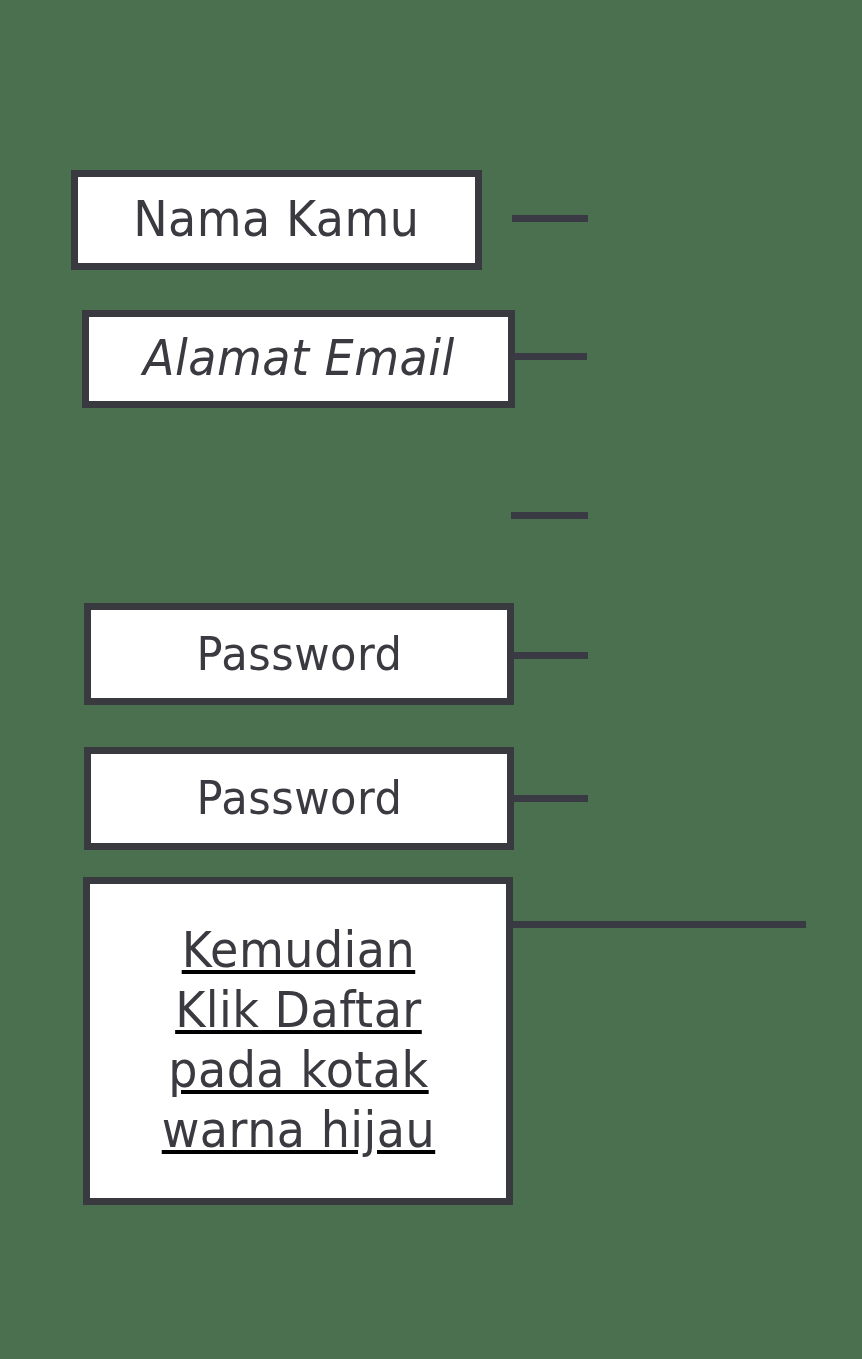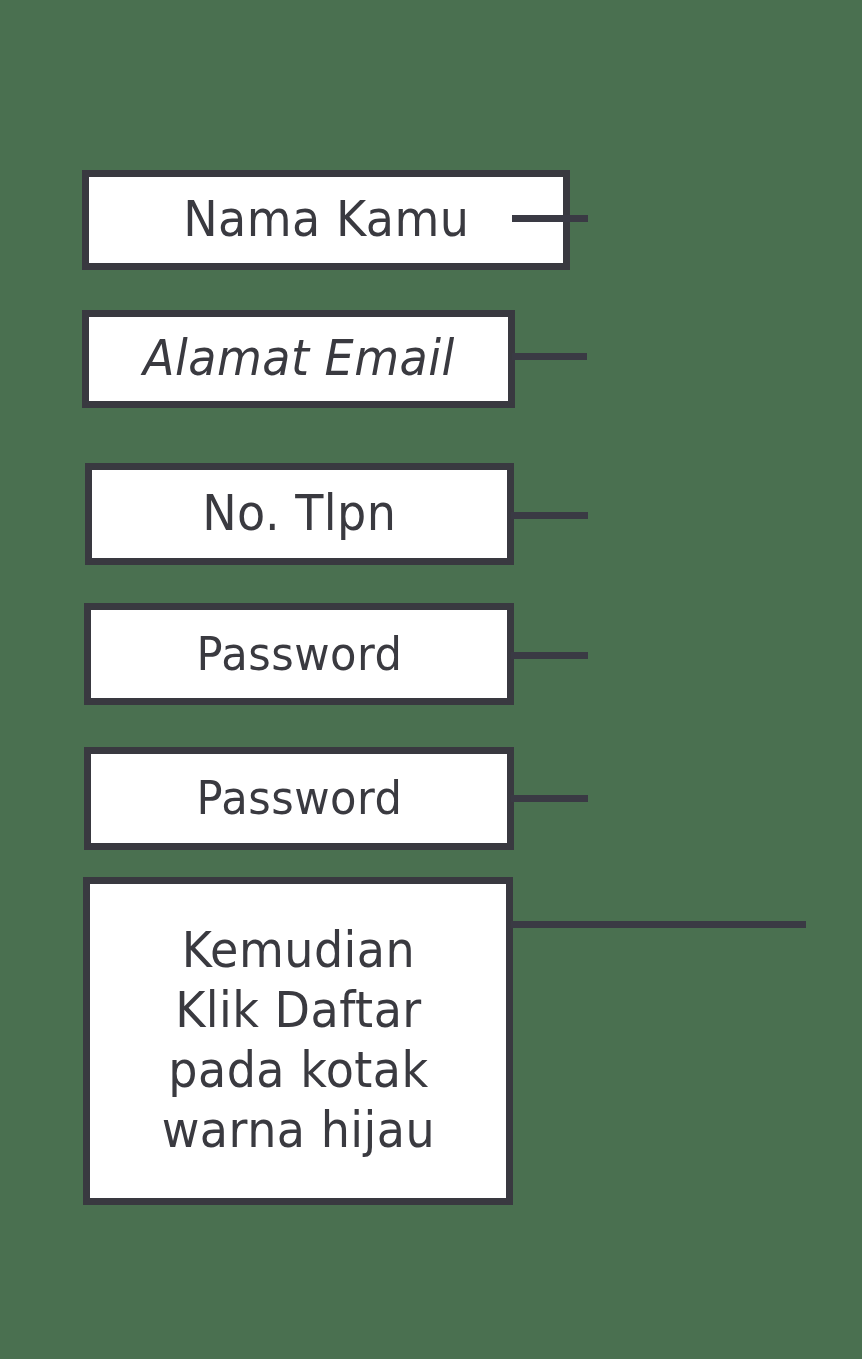"Nama Kamu" #box-nama { left: 82px -> 71px; width: 488px -> 411px }
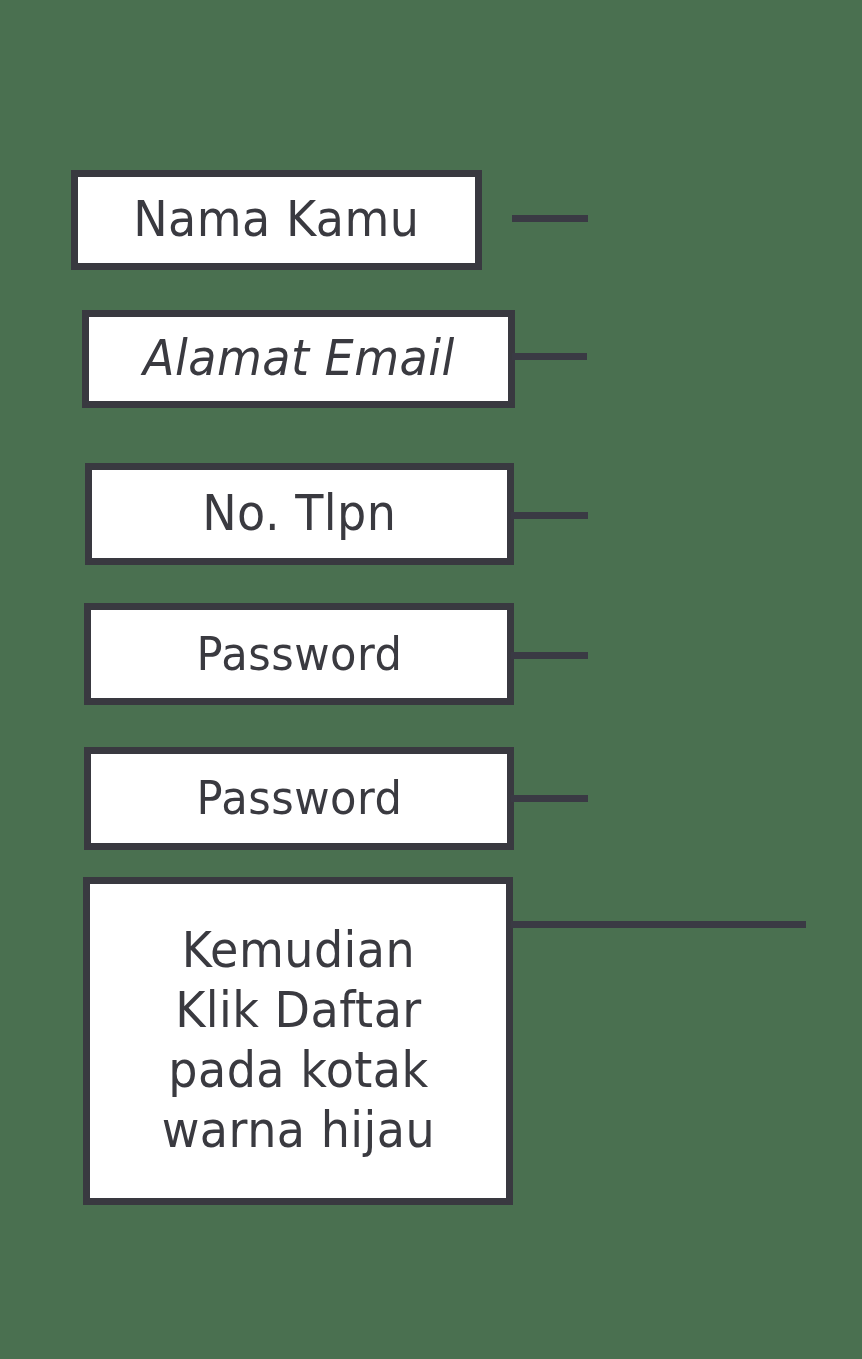"No. Tlpn" div.callout { html: <div> <span>No. Tlpn</span> </div> -> none }
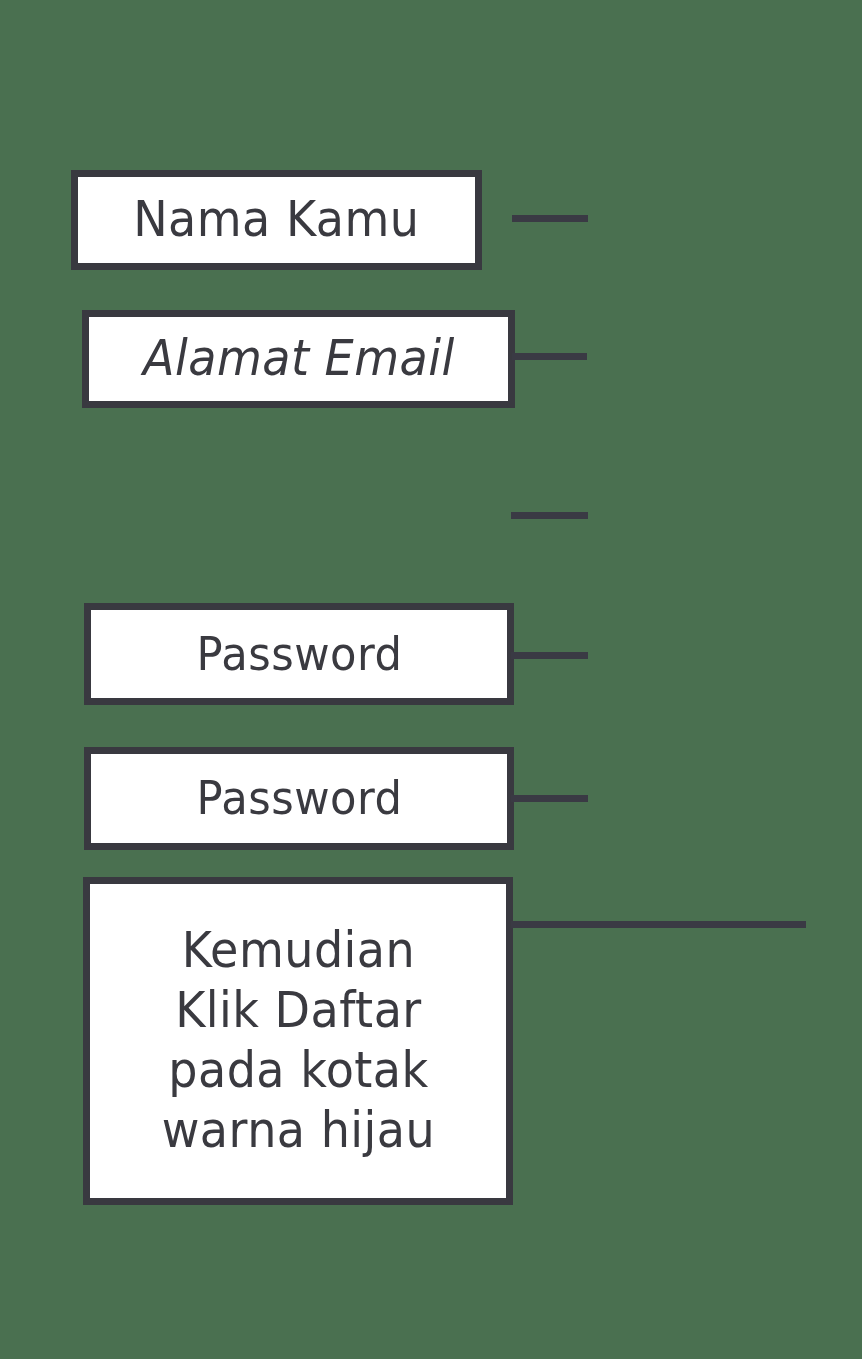"Kemudian" #box-daftar { text-decoration: none -> underline }
